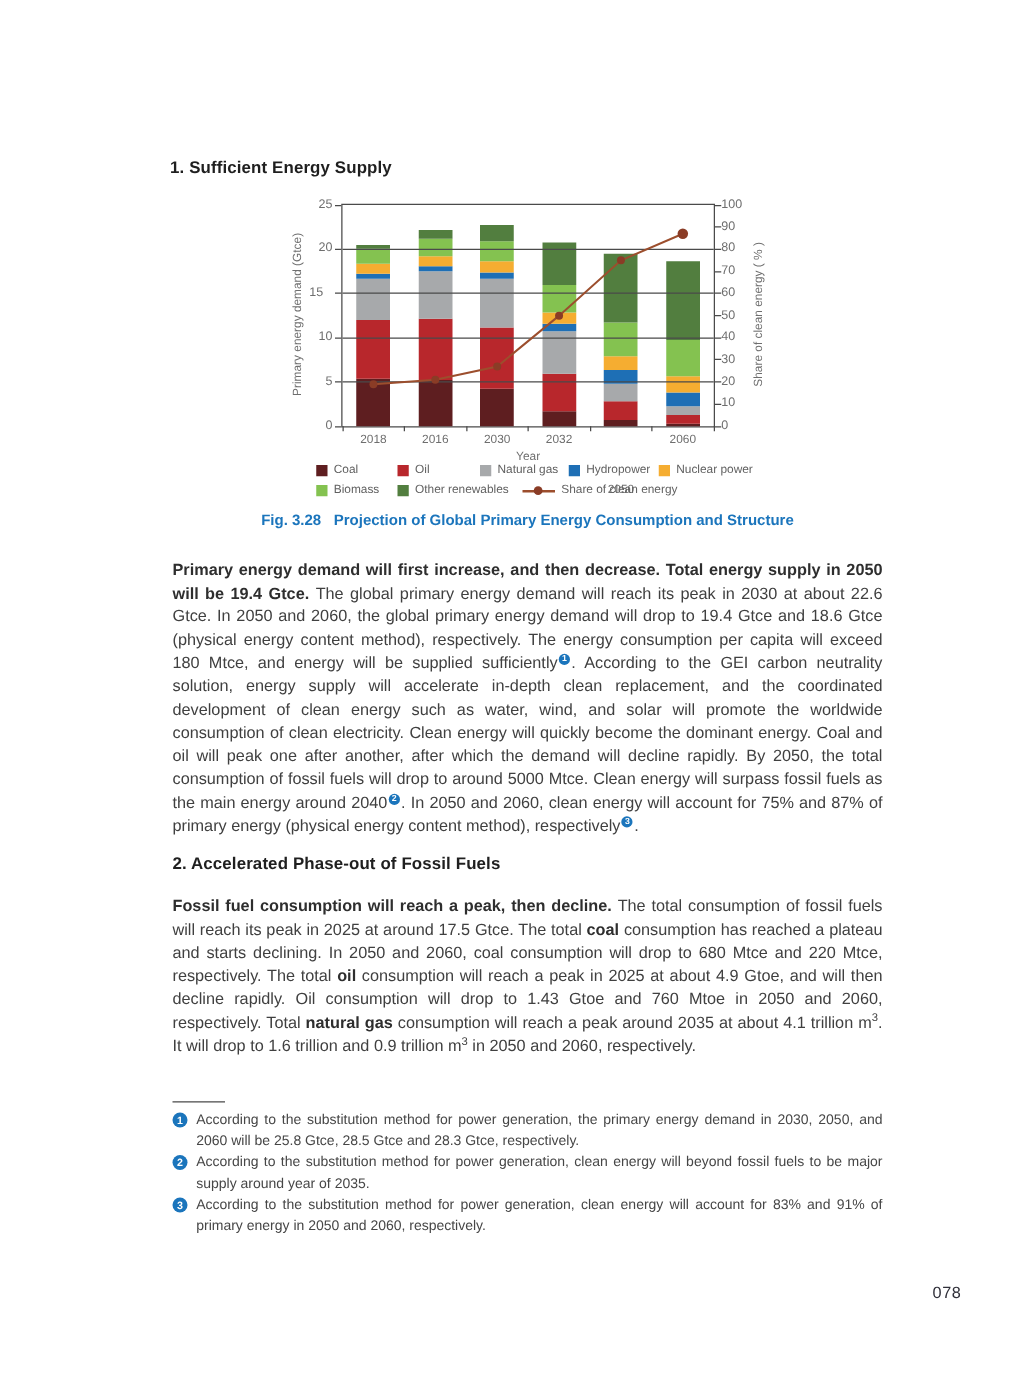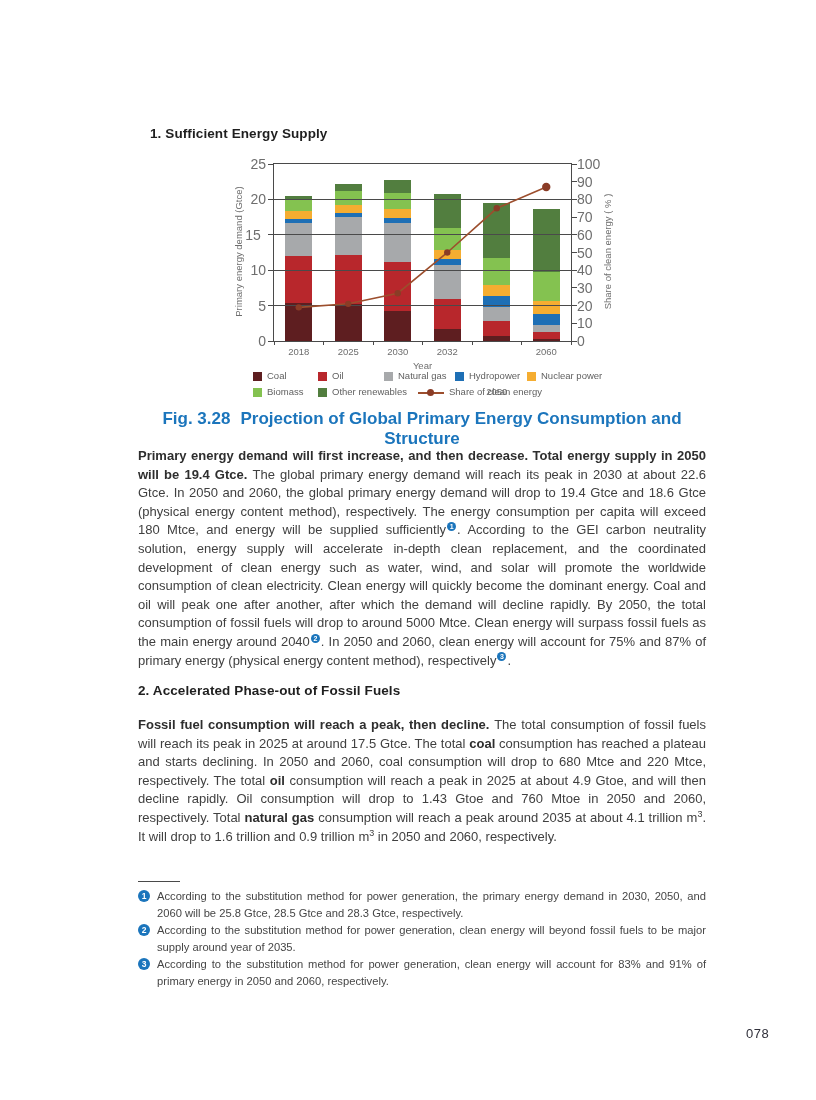"1. Sufficient Energy Supply" div.abs { left: 150px -> 136px }
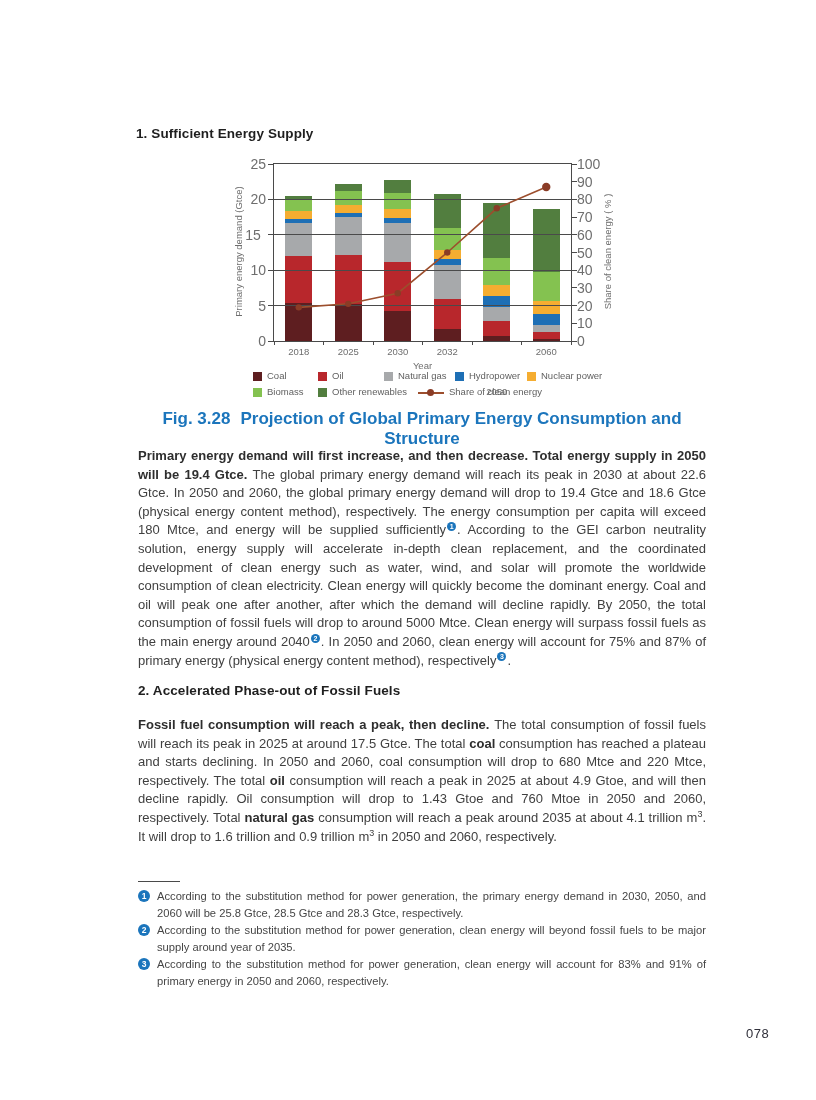"25" .ytick-label { font-size: 14px -> 10px }
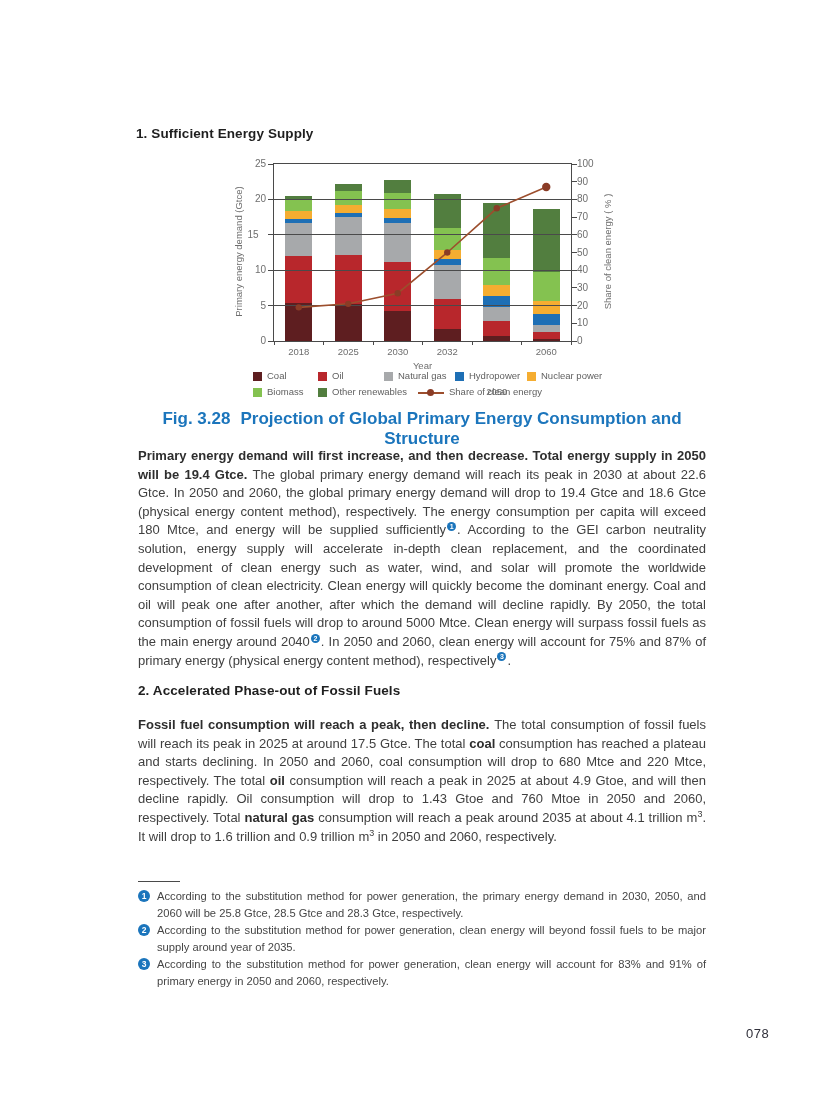"2025" div.xtick-label { text: 2025 -> 2016 }
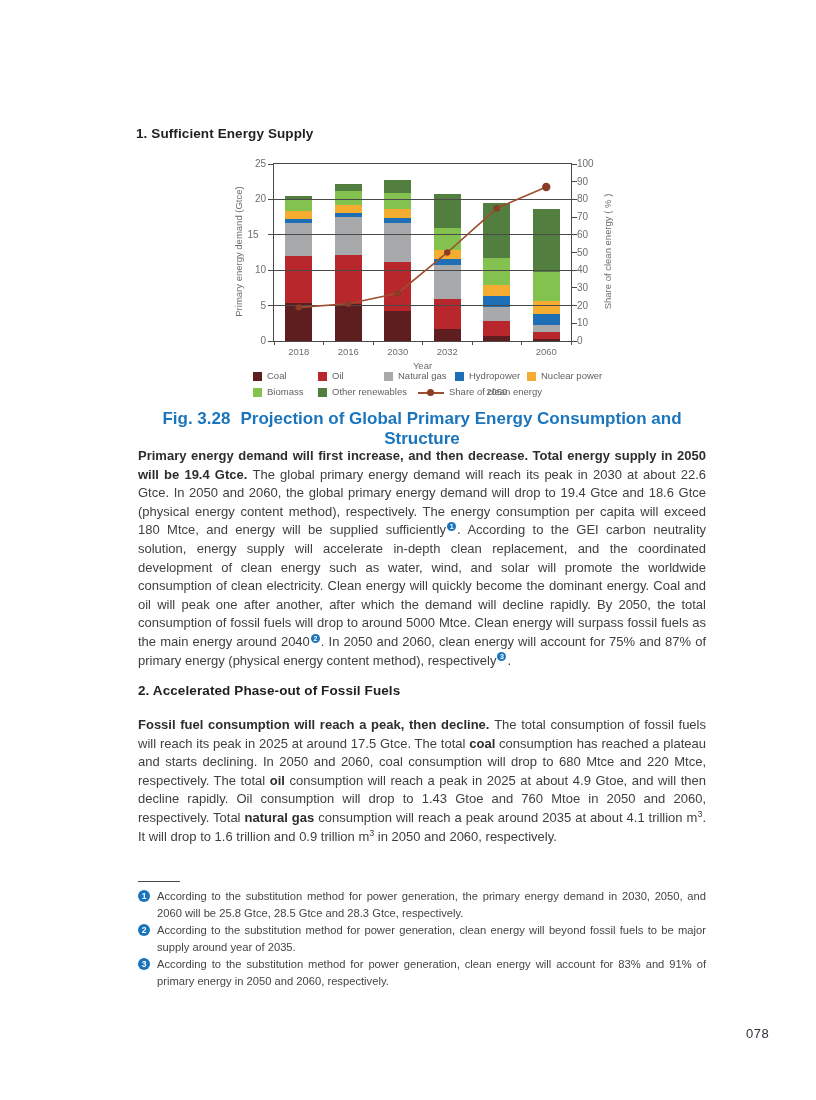"Fig. 3.28 Projection of Global" .fig-caption { font-size: 17px -> 12px }
